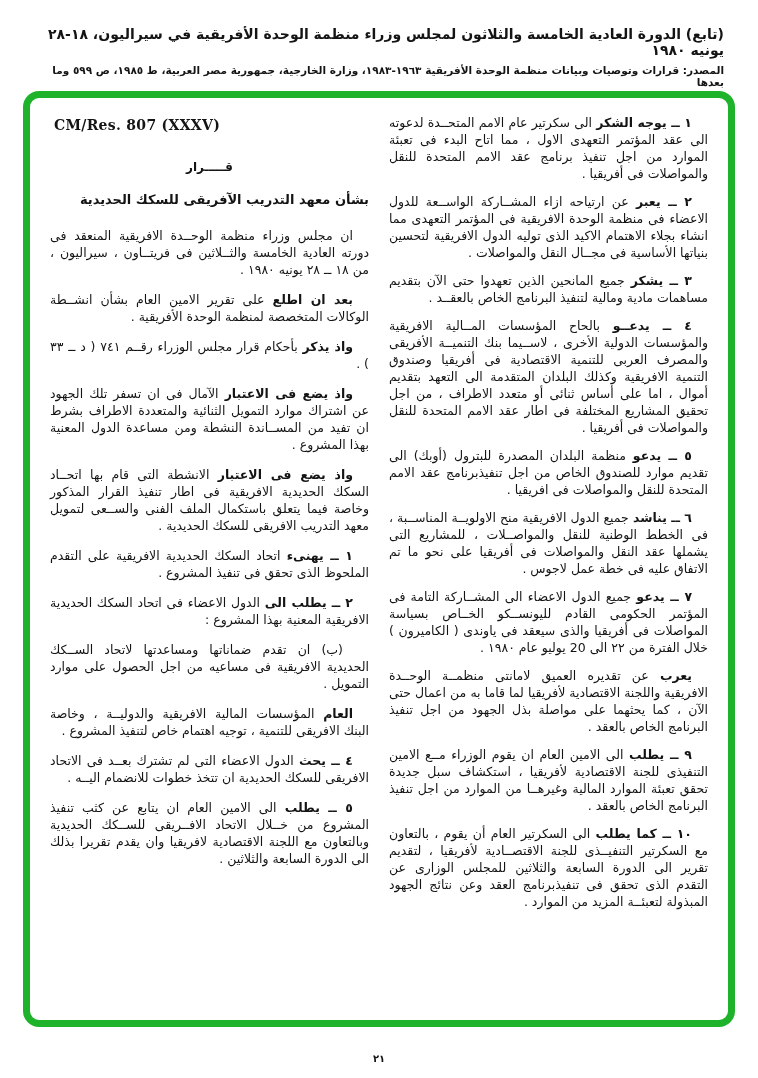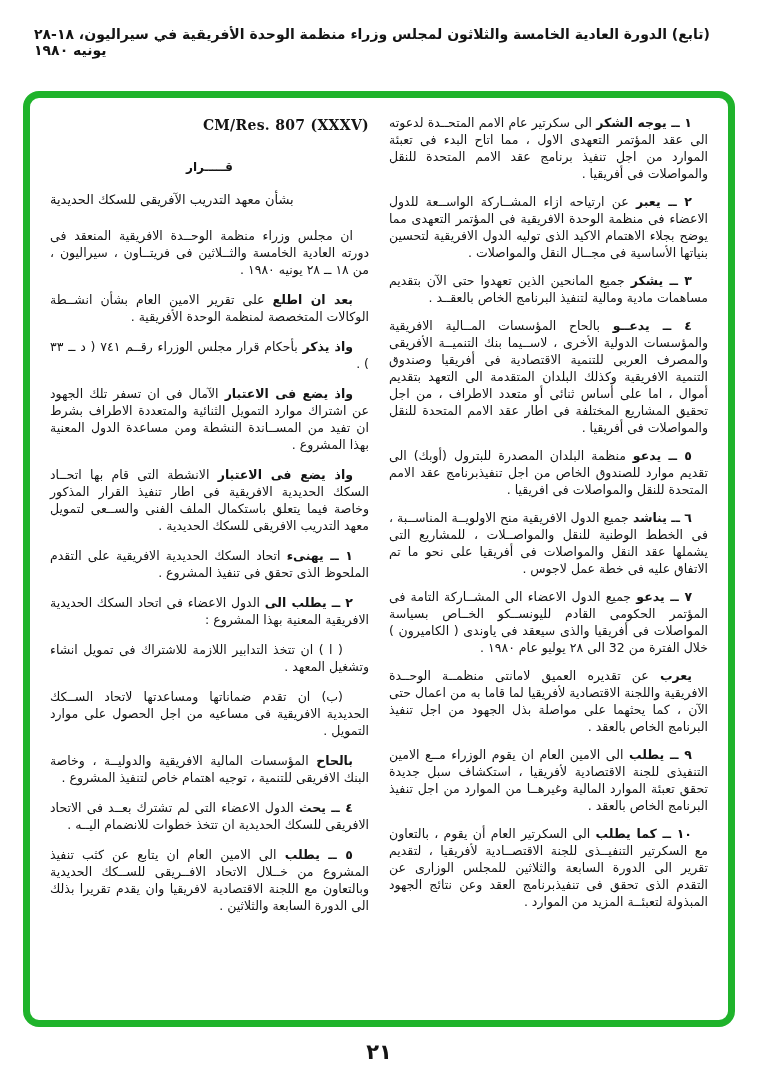"(تابع) الدورة العادية الخامسة والثلاثون" .header { text-align: left -> right }
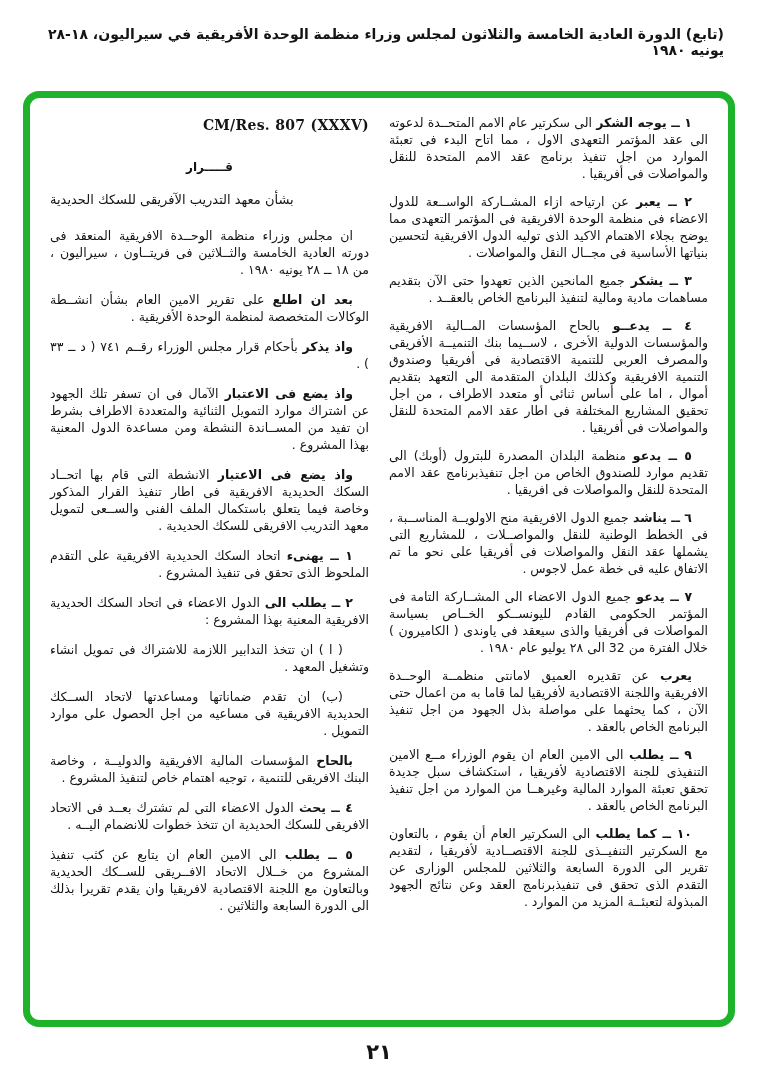"المصدر: قرارات وتوصيات وبيانات منظمة" div.header-line2 { html: none -> <div>المصدر: قرارات وتوصيات وبيانات منظمة الوحدة الأفريقية ١٩٦٣-١٩٨٣، وزارة الخارجية، جمهورية مصر العربية، ط ١٩٨٥، ص ٥٩٩ وما بعدها</div> }
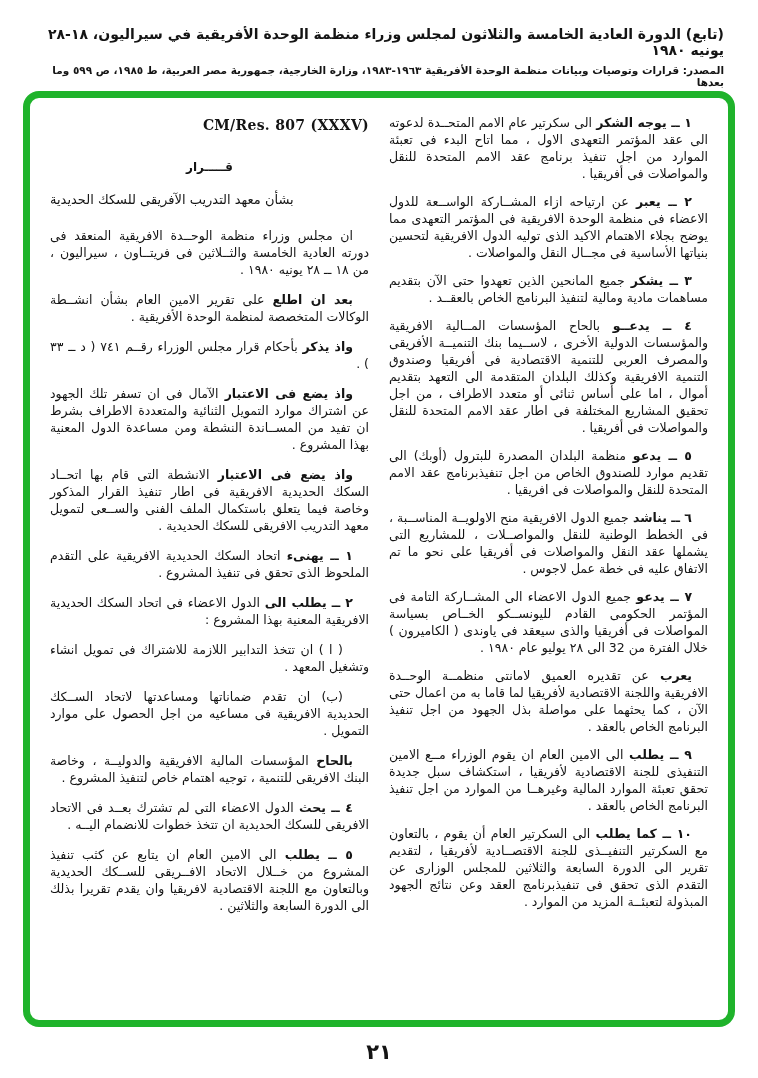"CM/Res. 807 (XXXV)" .ref { text-align: right -> left }
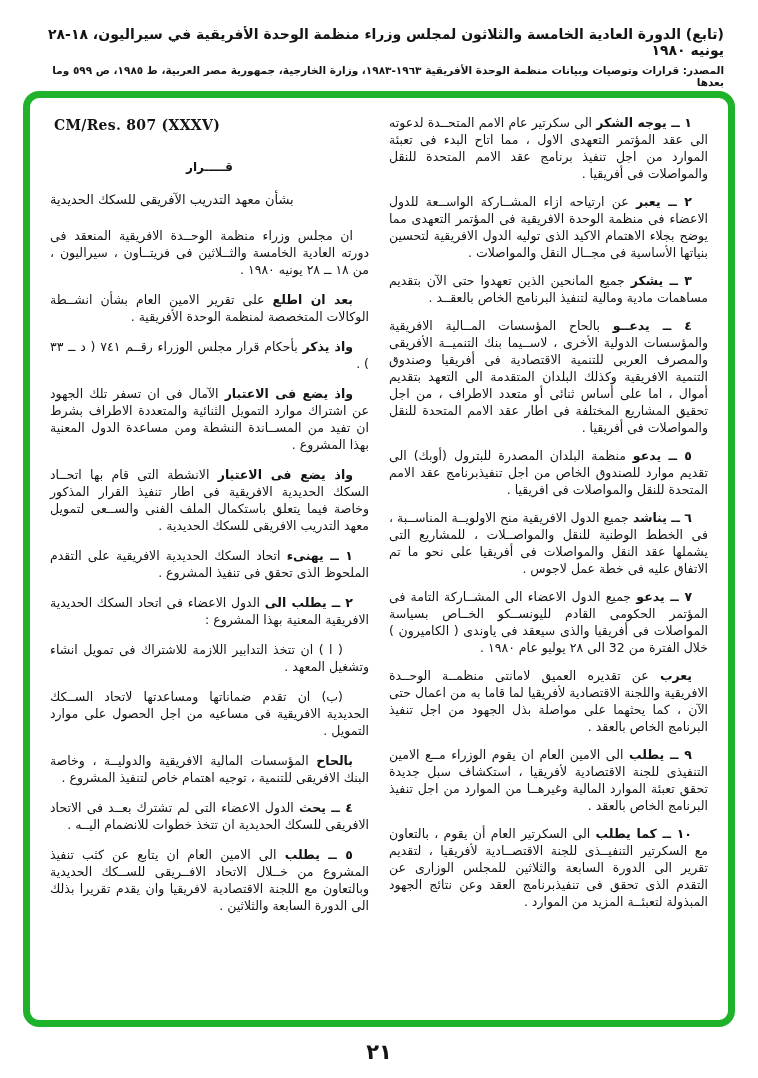"بشأن معهد التدريب الآفريقى للسكك" .subheading { font-weight: normal -> bold; text-align: left -> right }
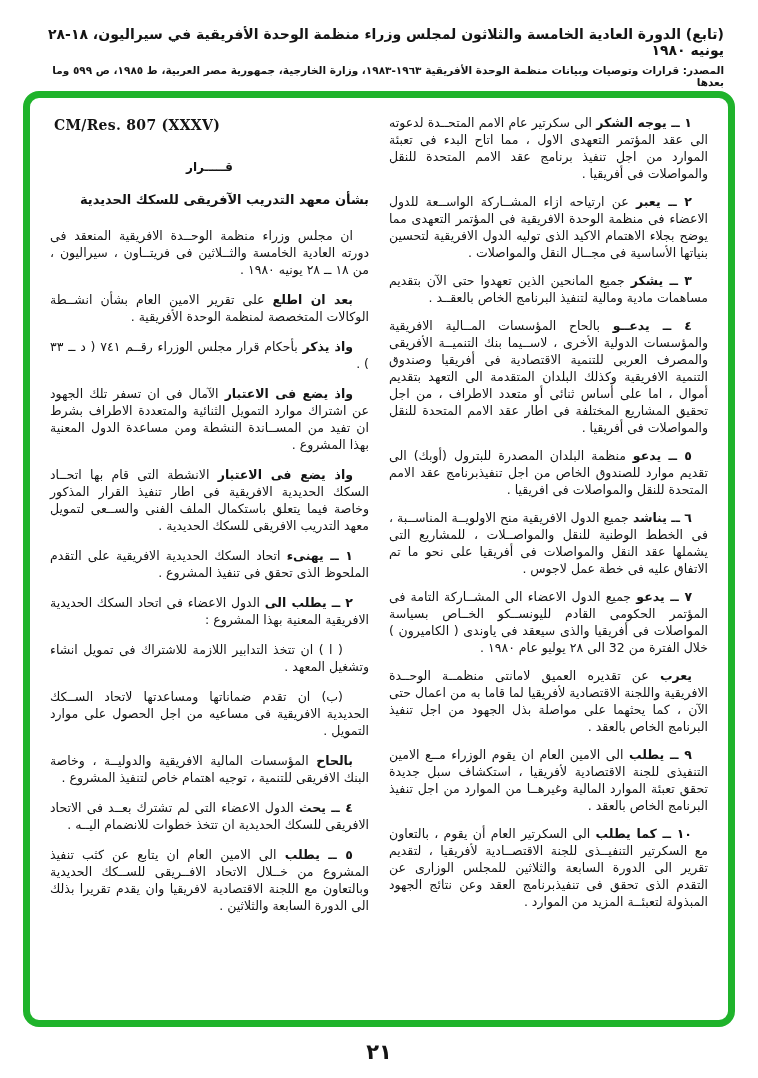"عن ارتياحه ازاء المشــاركة الواســعة" span { text: يوضح -> انشاء }
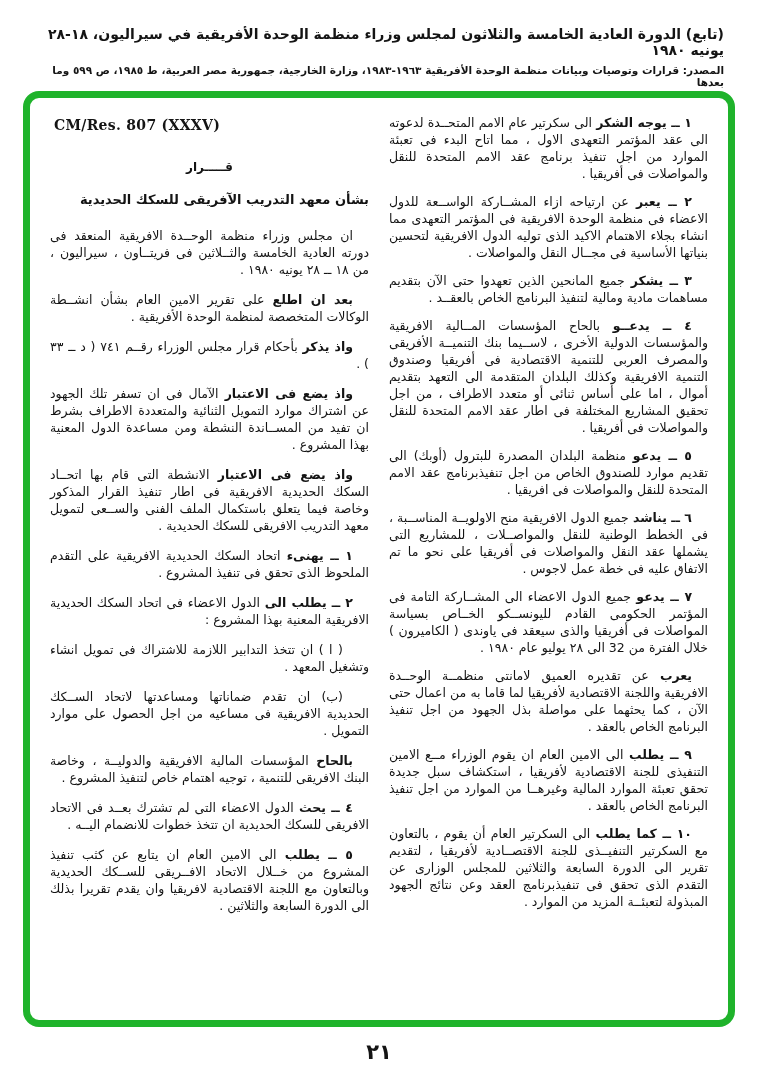"جميع الدول الاعضاء الى المشــاركة" span { text: 32 الى ٢٨ -> ٢٢ الى 20 }
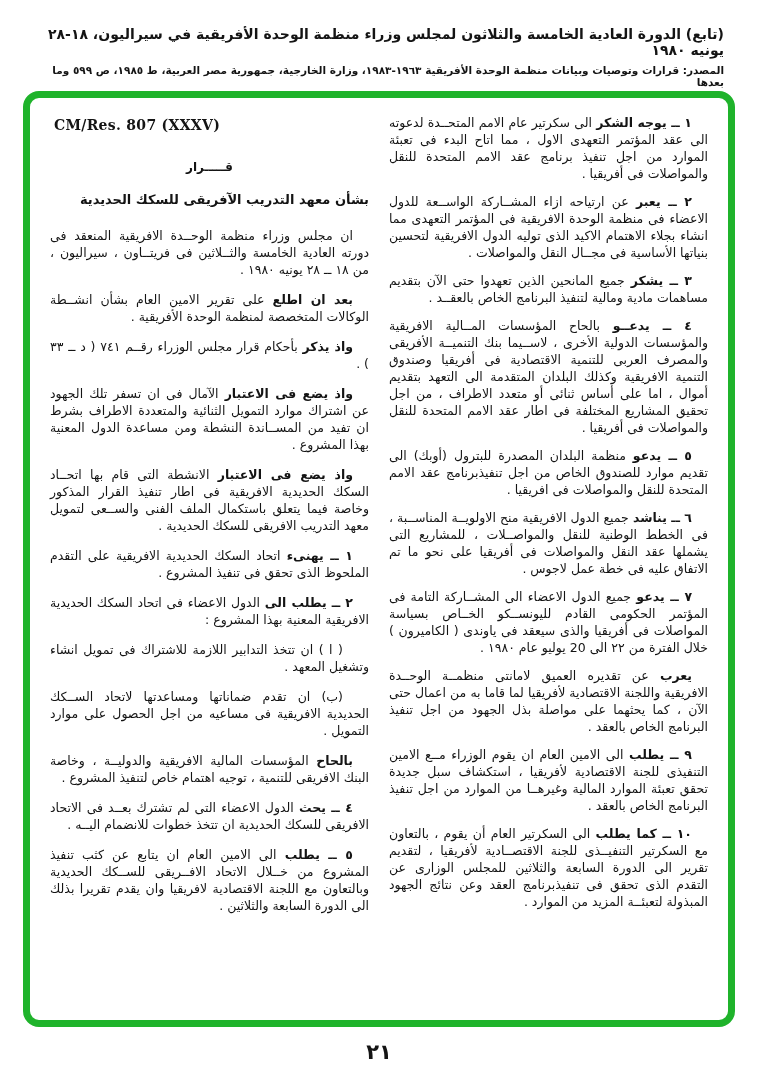"( ا ) ان تتخذ" p.p { html: <p><span></span> <span>( ا ) ان تتخذ التدابير اللازمة للاشتراك فى تمويل انشاء وتشغيل المعهد .</span></p> -> none }
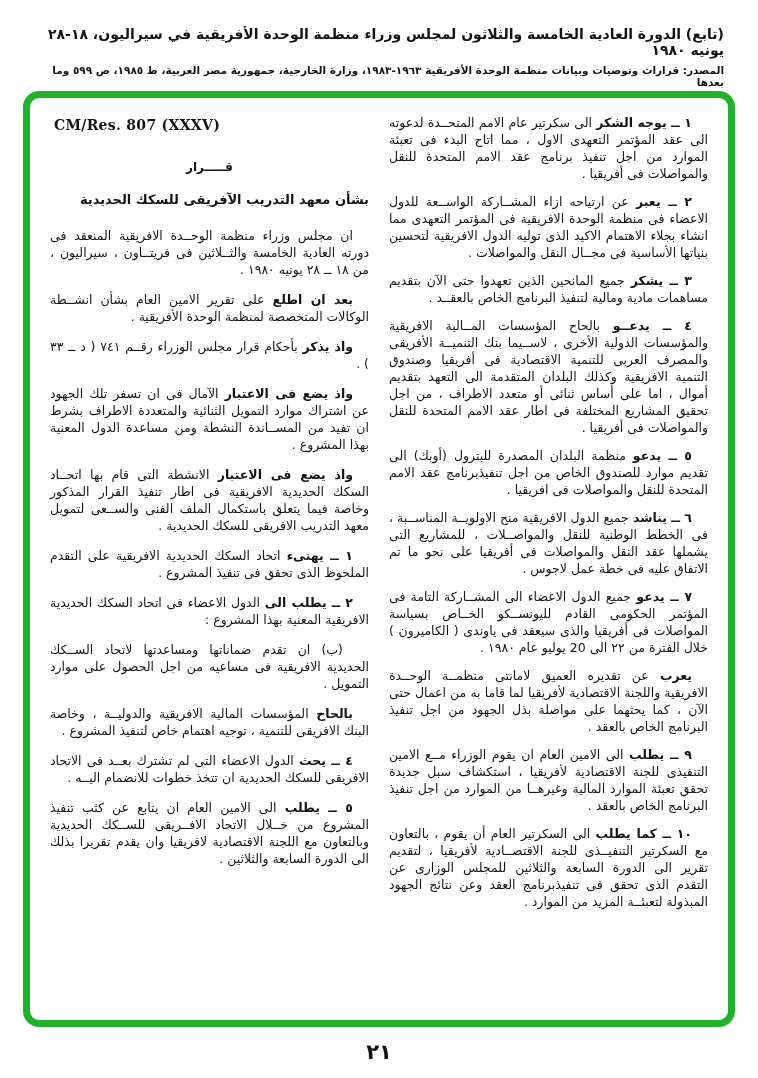"بالحاح" span.lead { text: بالحاح -> العام }
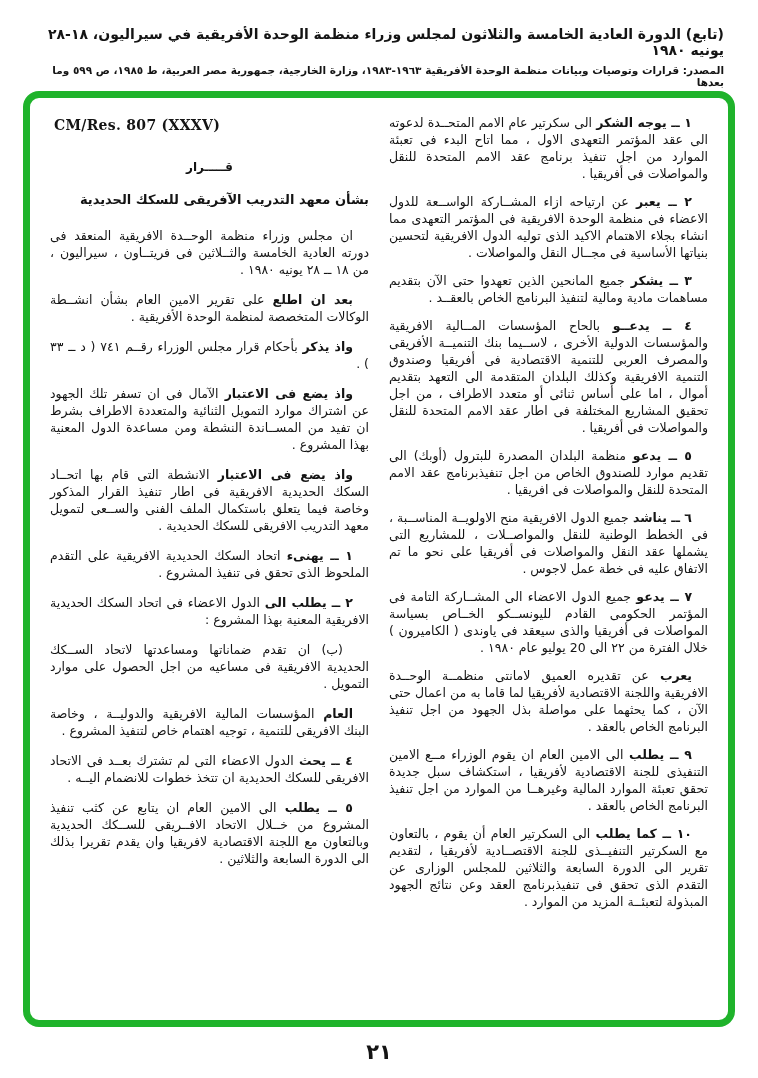"٢١" .page-number { font-size: 21px -> 10px }
